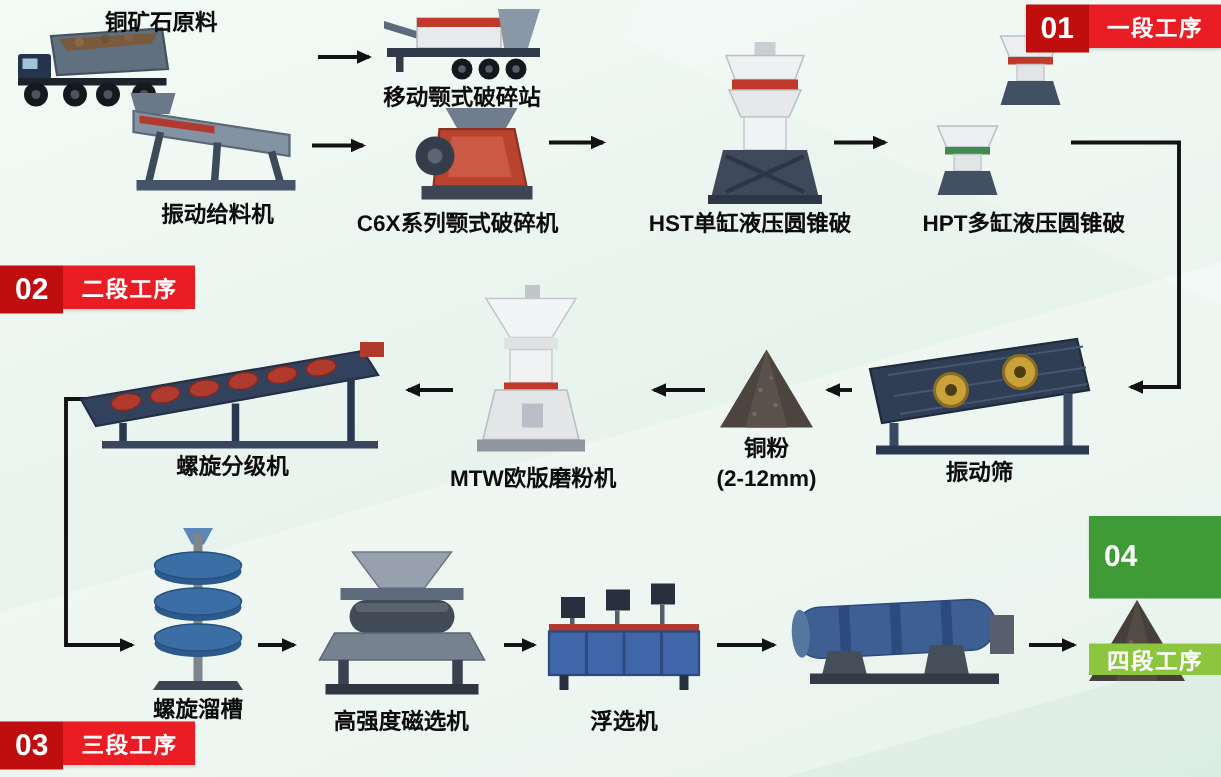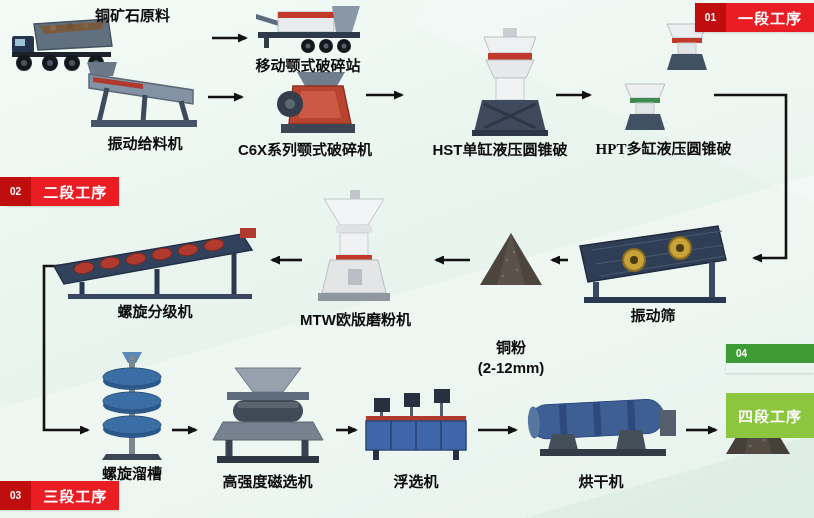"铜矿石原料" div.label { text-align: right -> none }
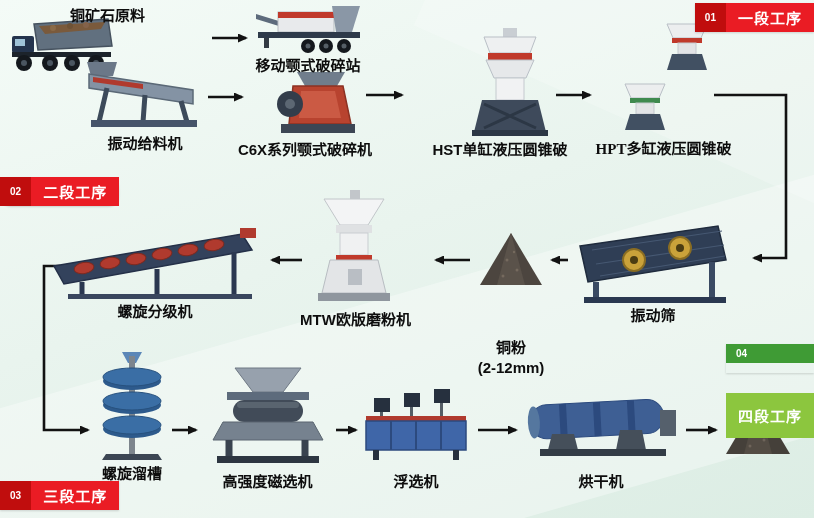"01" .badge-num { font-size: 10px -> 20px; padding: 4px 10px -> 16px 10px }
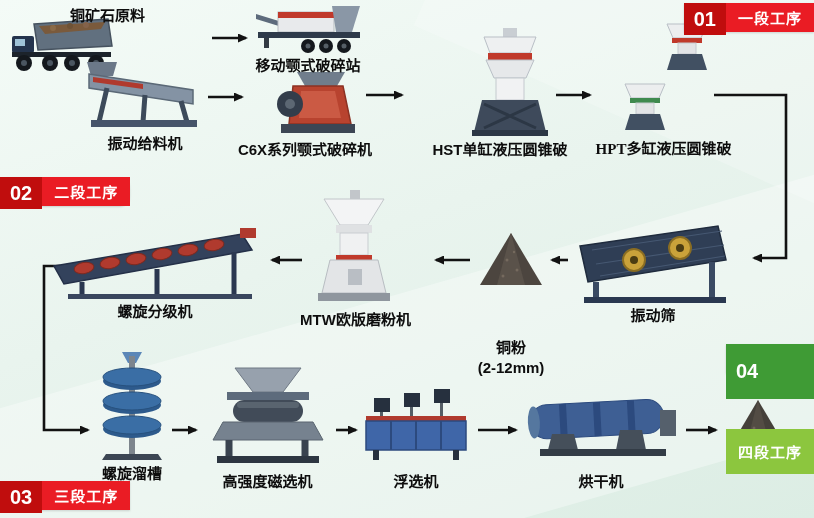"一段工序" .badge-text { padding: 12px 12px -> 0 12px }
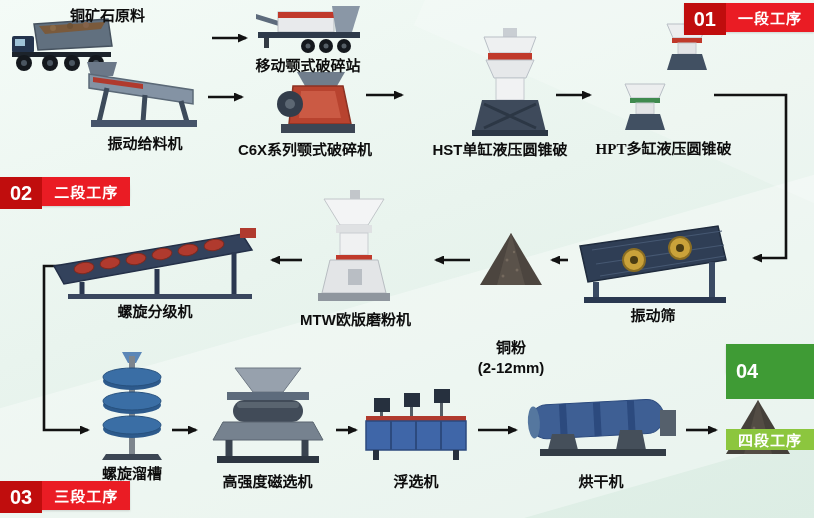"HPT多缸液压圆锥破" div.label { font-family: Liberation Serif, serif -> none; left: 581px -> 600px }
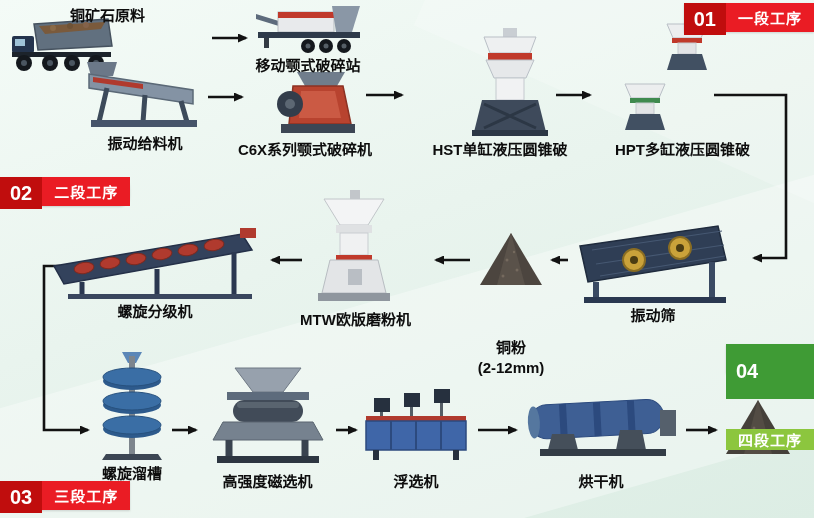"铜粉" div.label { margin-top: 48px -> none }
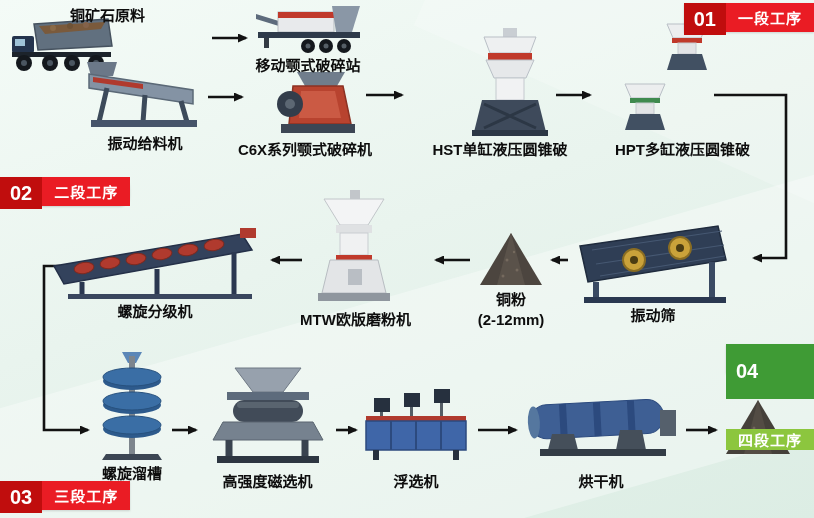"烘干机" div.label { html: <div>烘干机</div> -> none }
